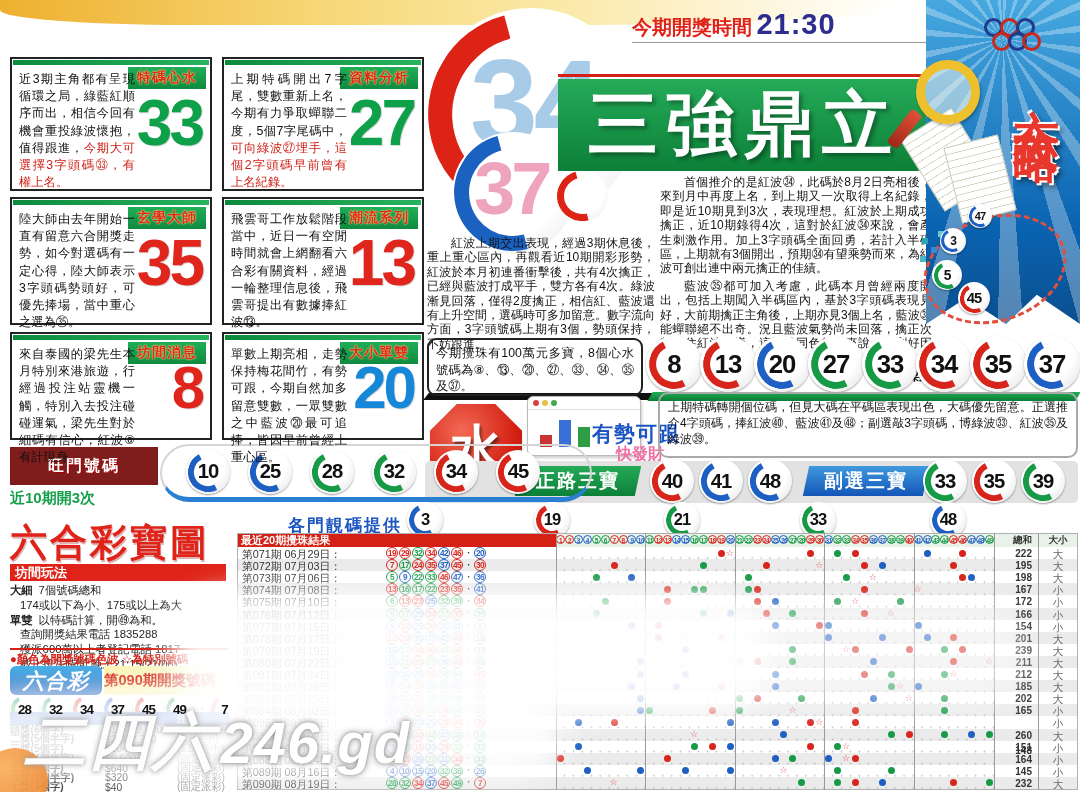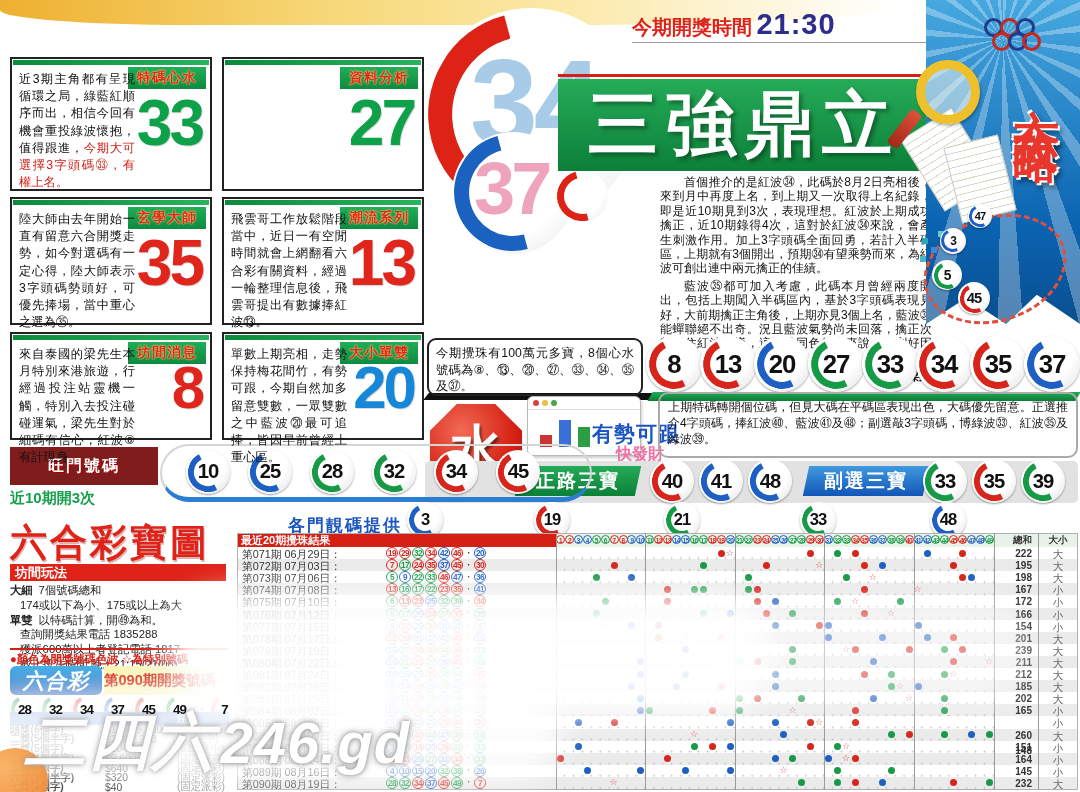"上期特碼開出7字尾，雙數重新上名，今期有力爭取蟬聯二度，5個7字尾碼中，可向綠波" p.panel-text { html: none -> <p>上期特碼開出7字尾，雙數重新上名，今期有力爭取蟬聯二度，5個7字尾碼中，<span>可向綠波㉗埋手，這個2字頭碼早前曾有上名紀錄。</span></p> }
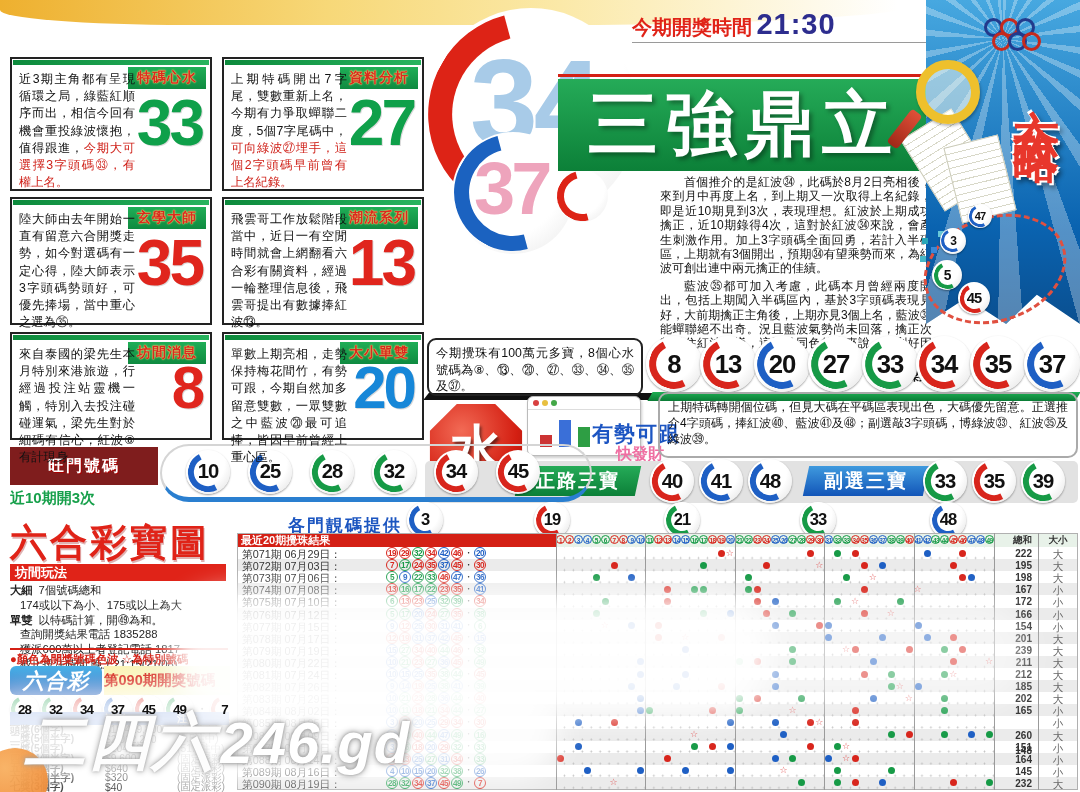"紅波上期交出表現，經過3期休息後，重上重心區內，再觀看近10期開彩形勢，紅波於本" div.art { html: none -> <div> <p>紅波上期交出表現，經過3期休息後，重上重心區內，再觀看近10期開彩形勢，紅波於本月初連番衝擊後，共有4次擒正，已經與藍波打成平手，雙方各有4次。綠波漸見回落，僅得2度擒正，相信紅、藍波還有上升空間，選碼時可多加留意。數字流向方面，3字頭號碼上期有3個，勢頭保持，不妨跟進。</p> </div> }
